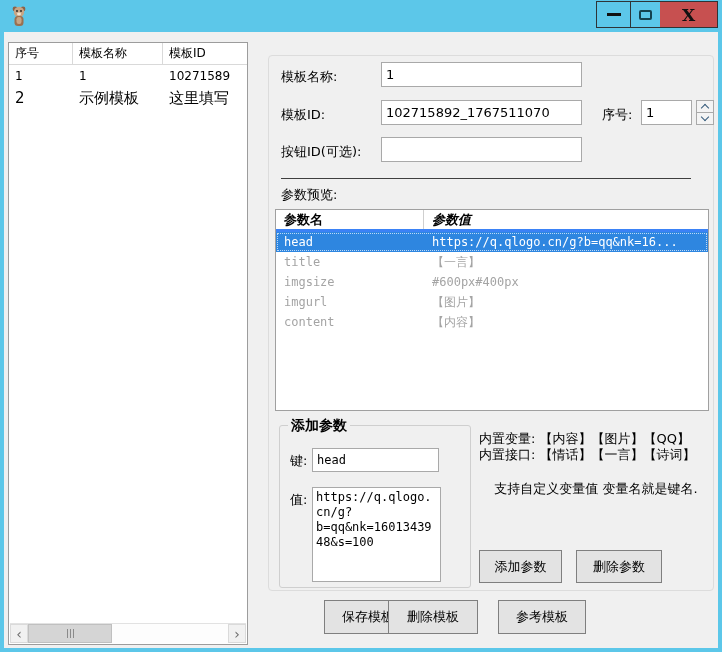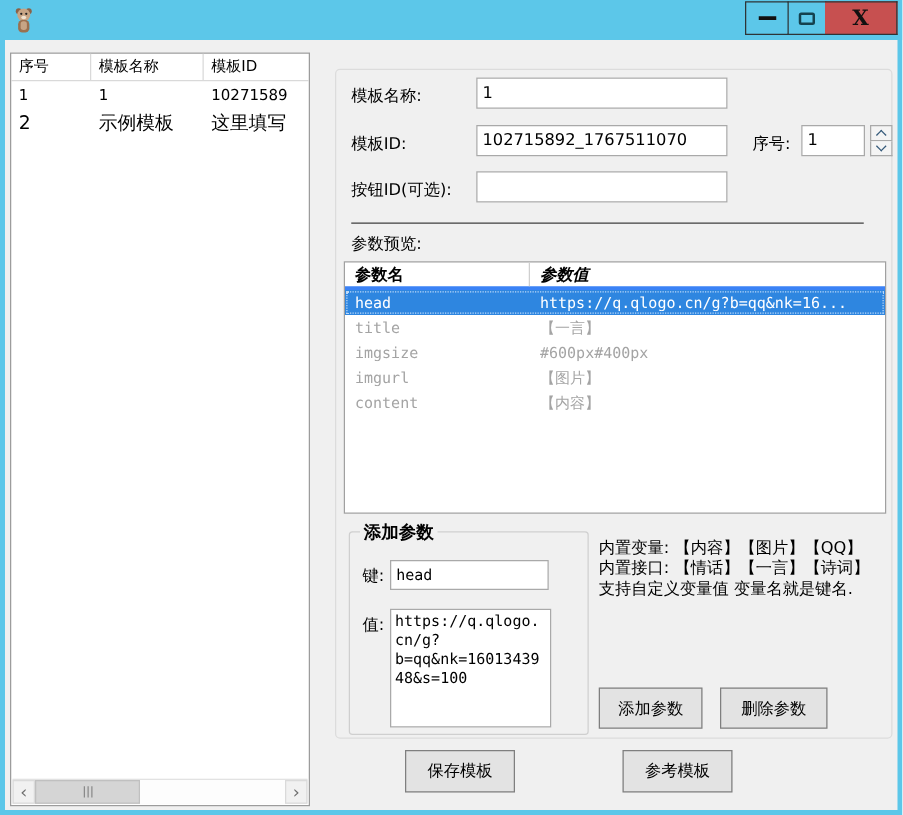"支持自定义变量值 变量名就是键名." .hints .h3 { margin-top: 1px -> 18px; text-align: none -> center }
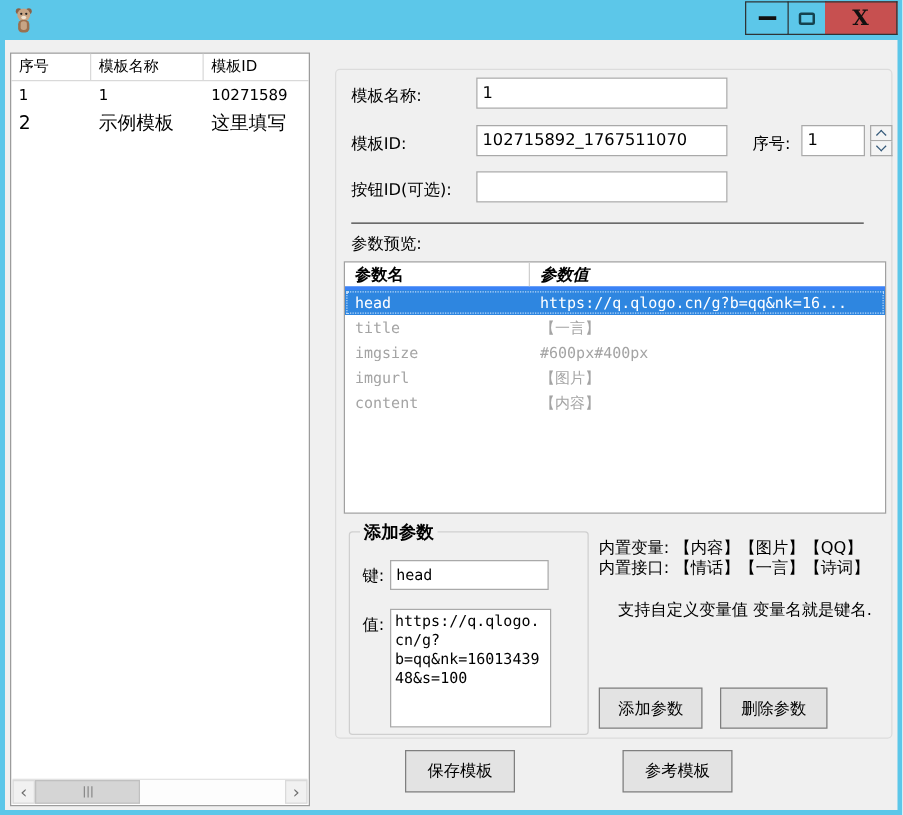"删除模板" button.btn { html: none -> <button>删除模板</button> }
